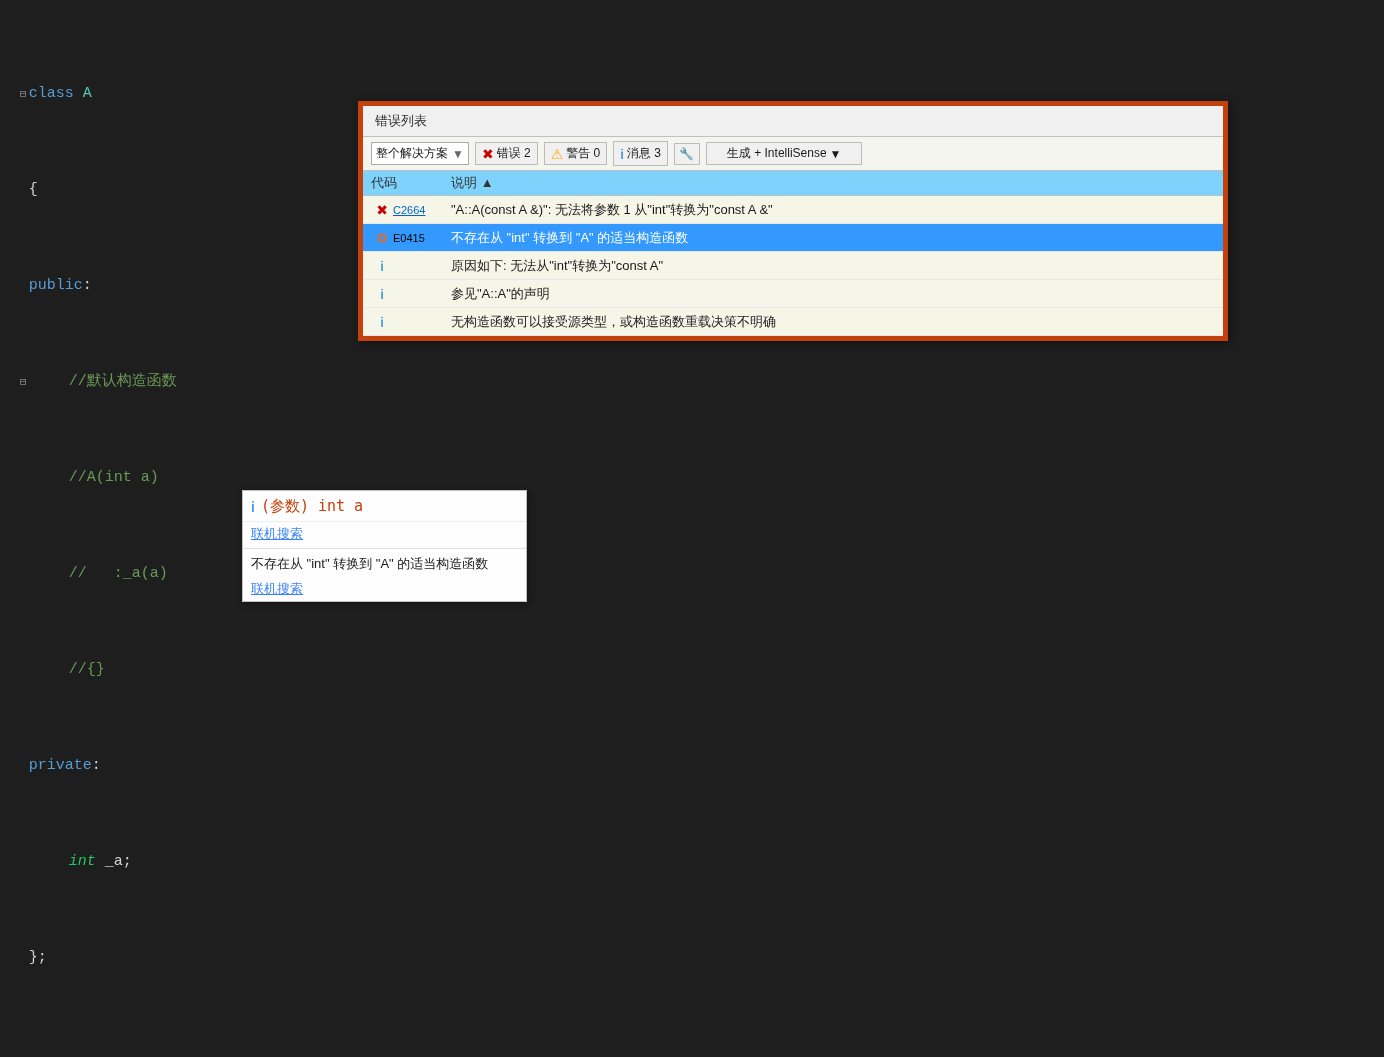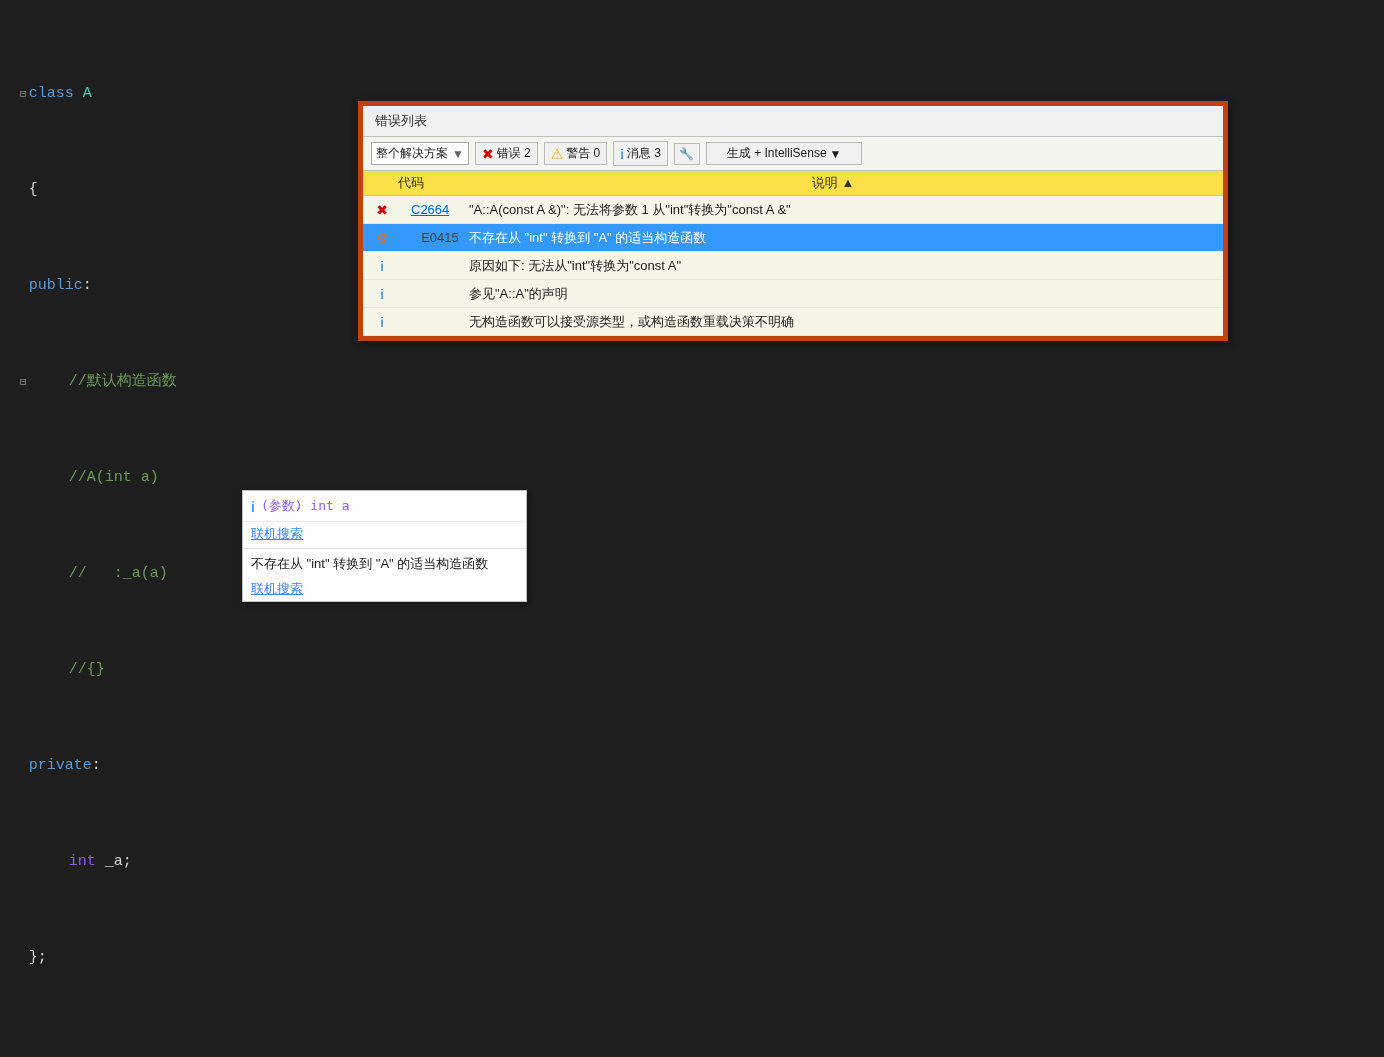"代码" .error-table-header { background: #fde047 -> #7dd3fc; text-align: center -> none }
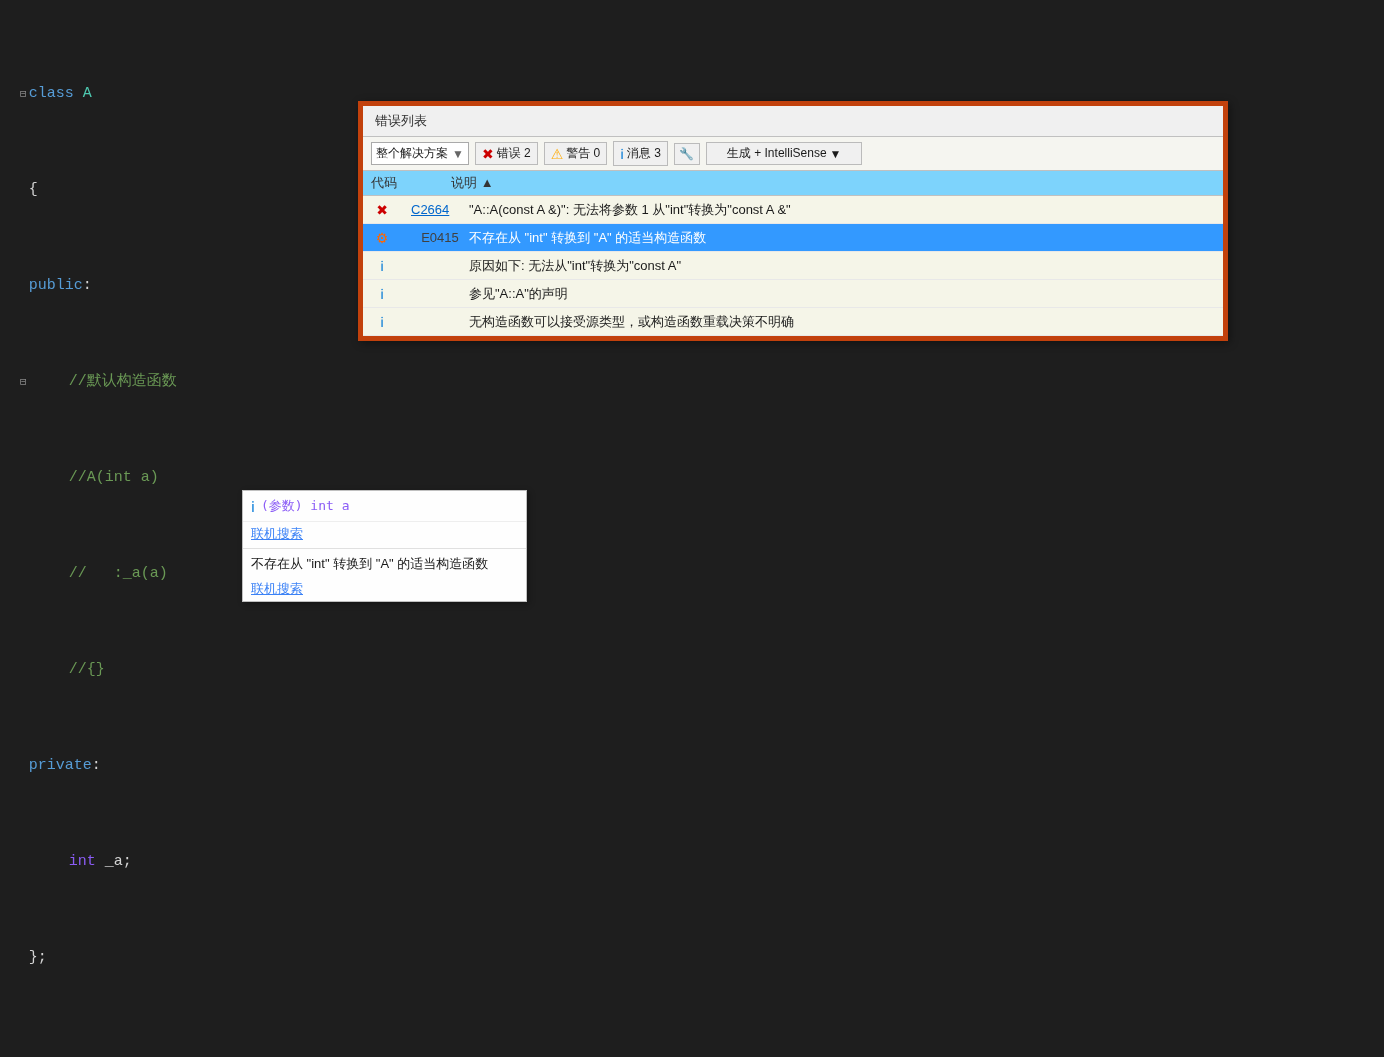"C2664" .error-row-code { font-size: 13px -> 11px; margin-left: 18px -> none }
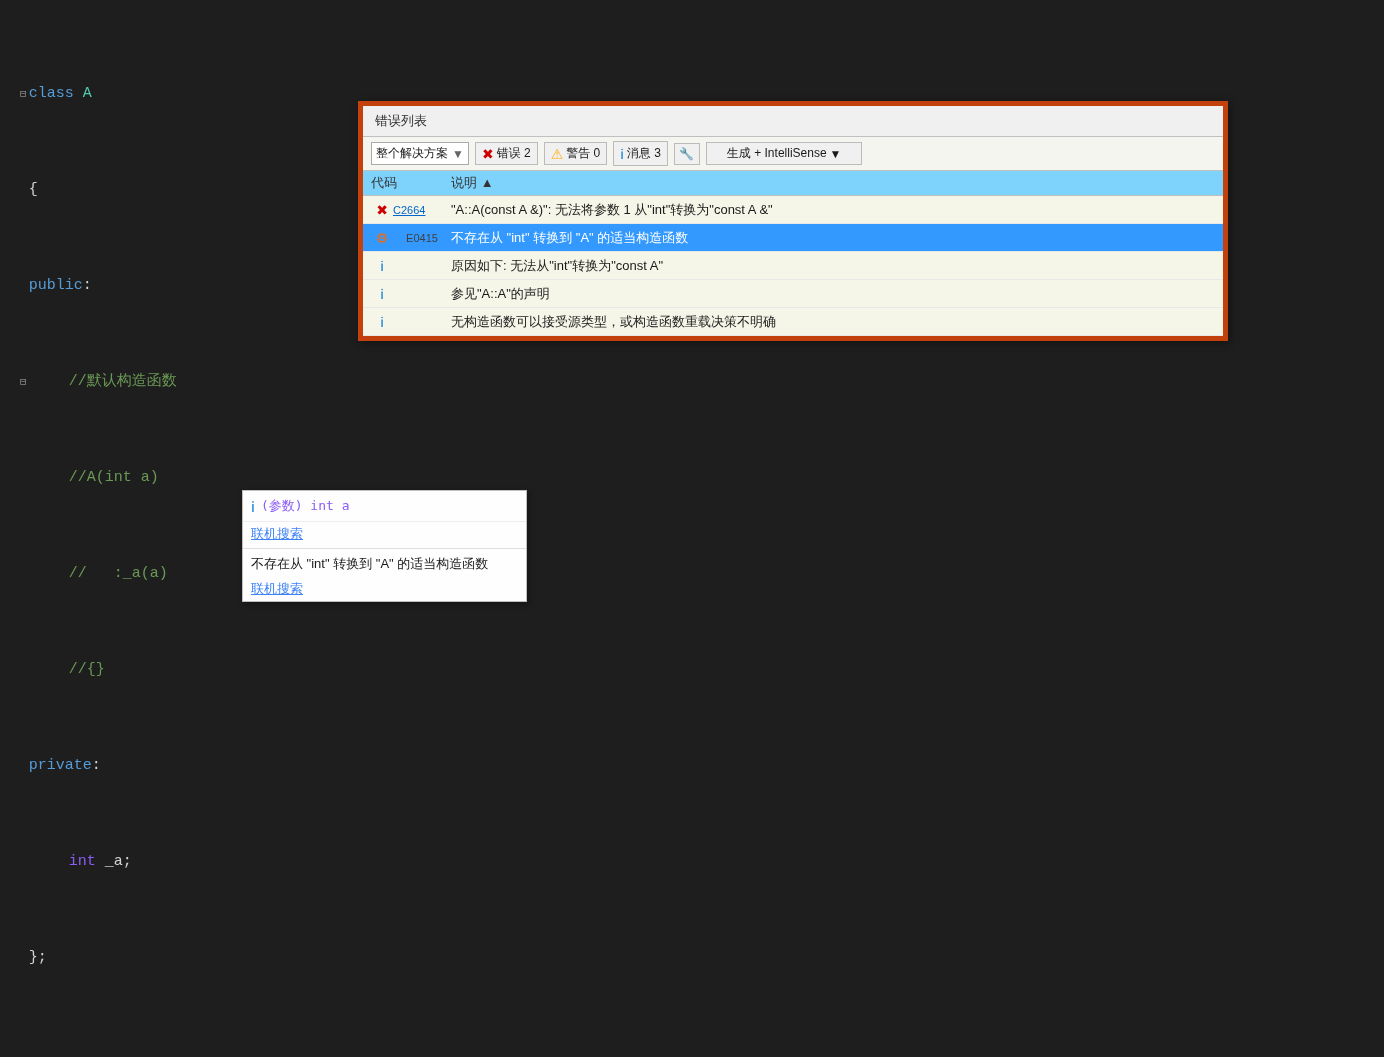"E0415" .error-row-code.link-selected { color: #404040 -> #000000; text-align: center -> none }
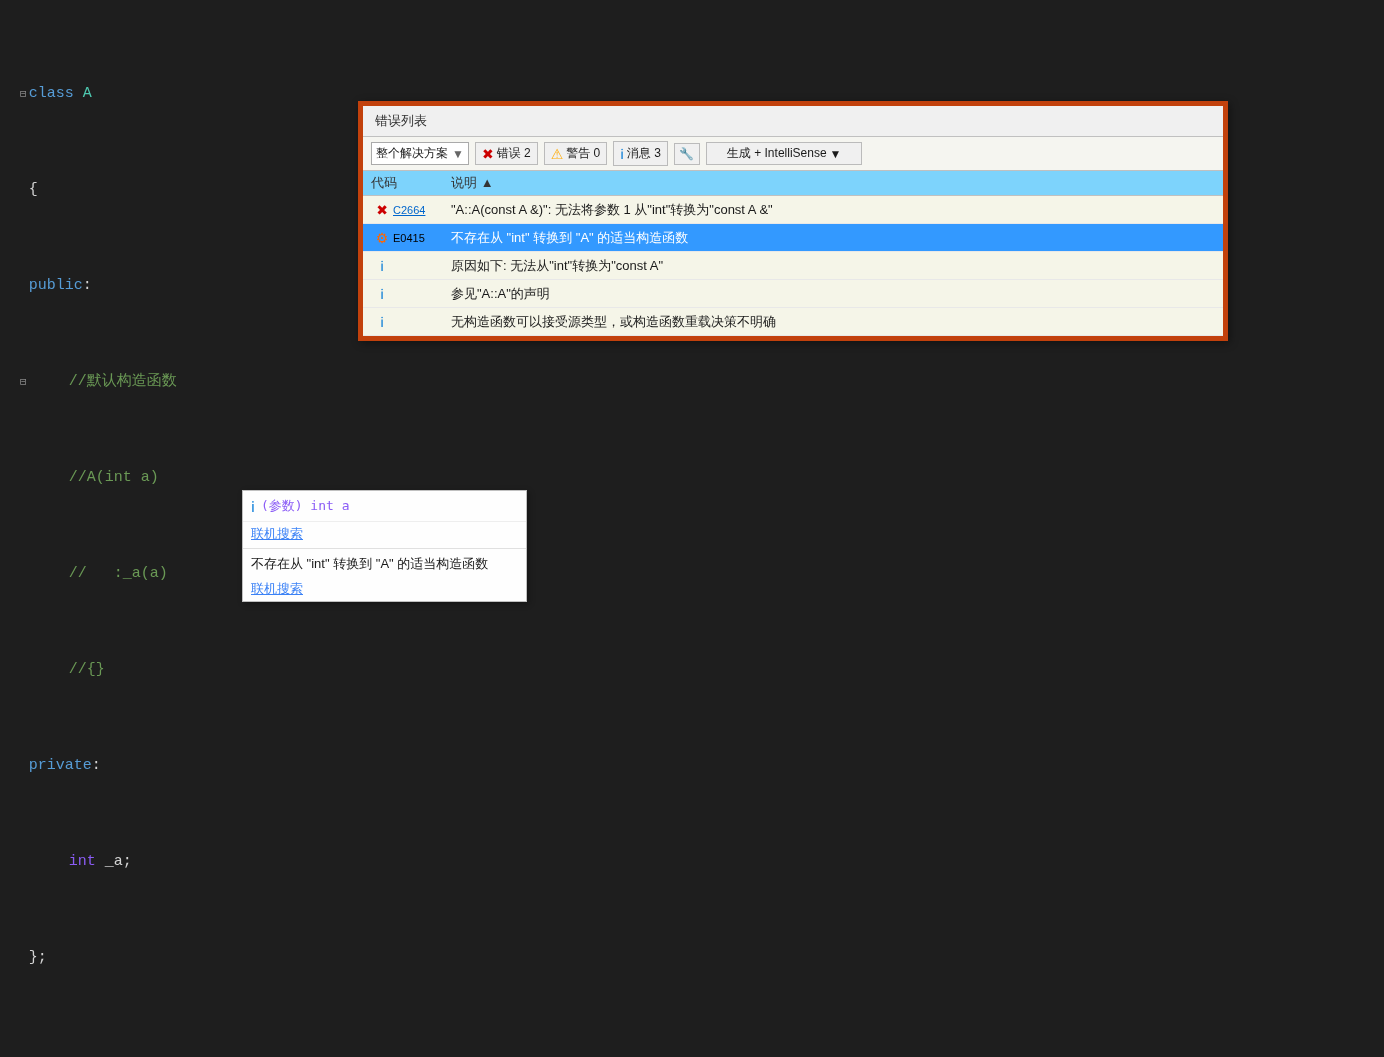"(参数) int a" .tooltip-param { color: #8b5cf6 -> #c2410c; font-size: 13px -> 15px }
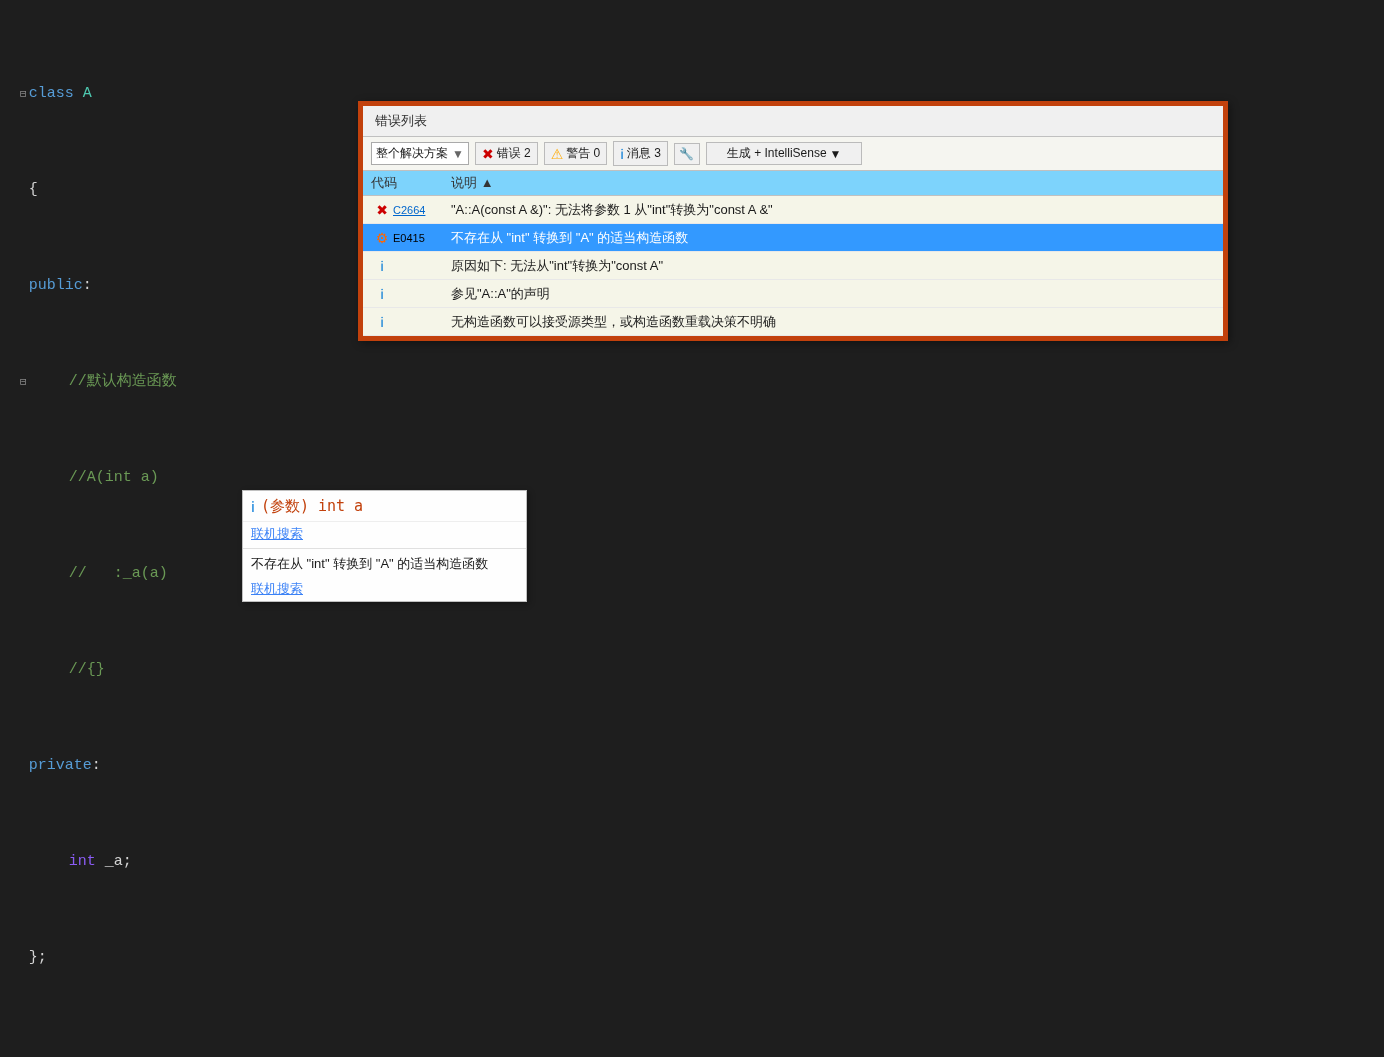"int" .kw-int { color: #8b5cf6 -> #22c55e; font-style: none -> italic }
